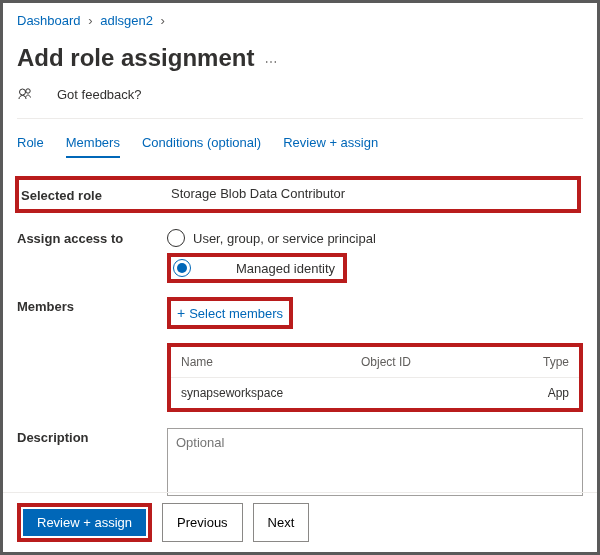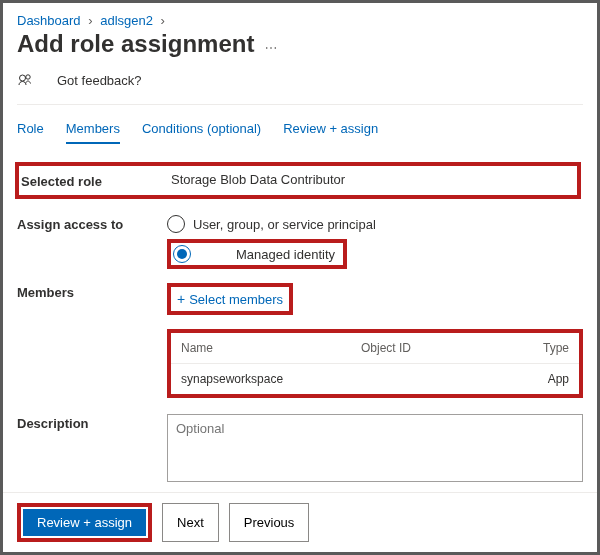"Dashboard › adlsgen2 ›" .breadcrumb { margin-bottom: 2px -> 16px }
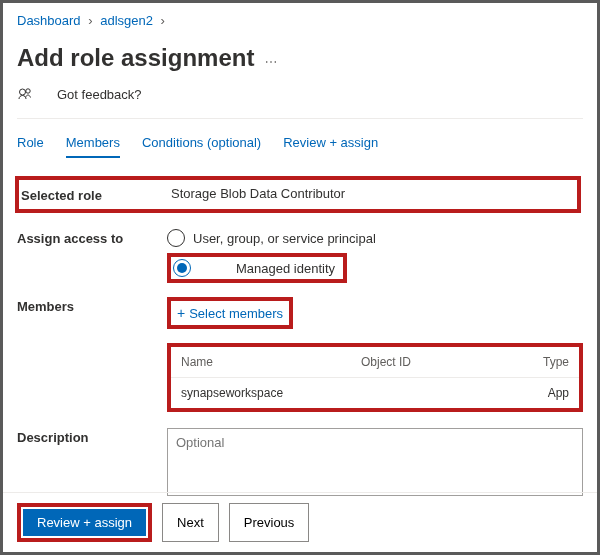"Next" button.btn { order: before "Previous" -> after "Previous" }
